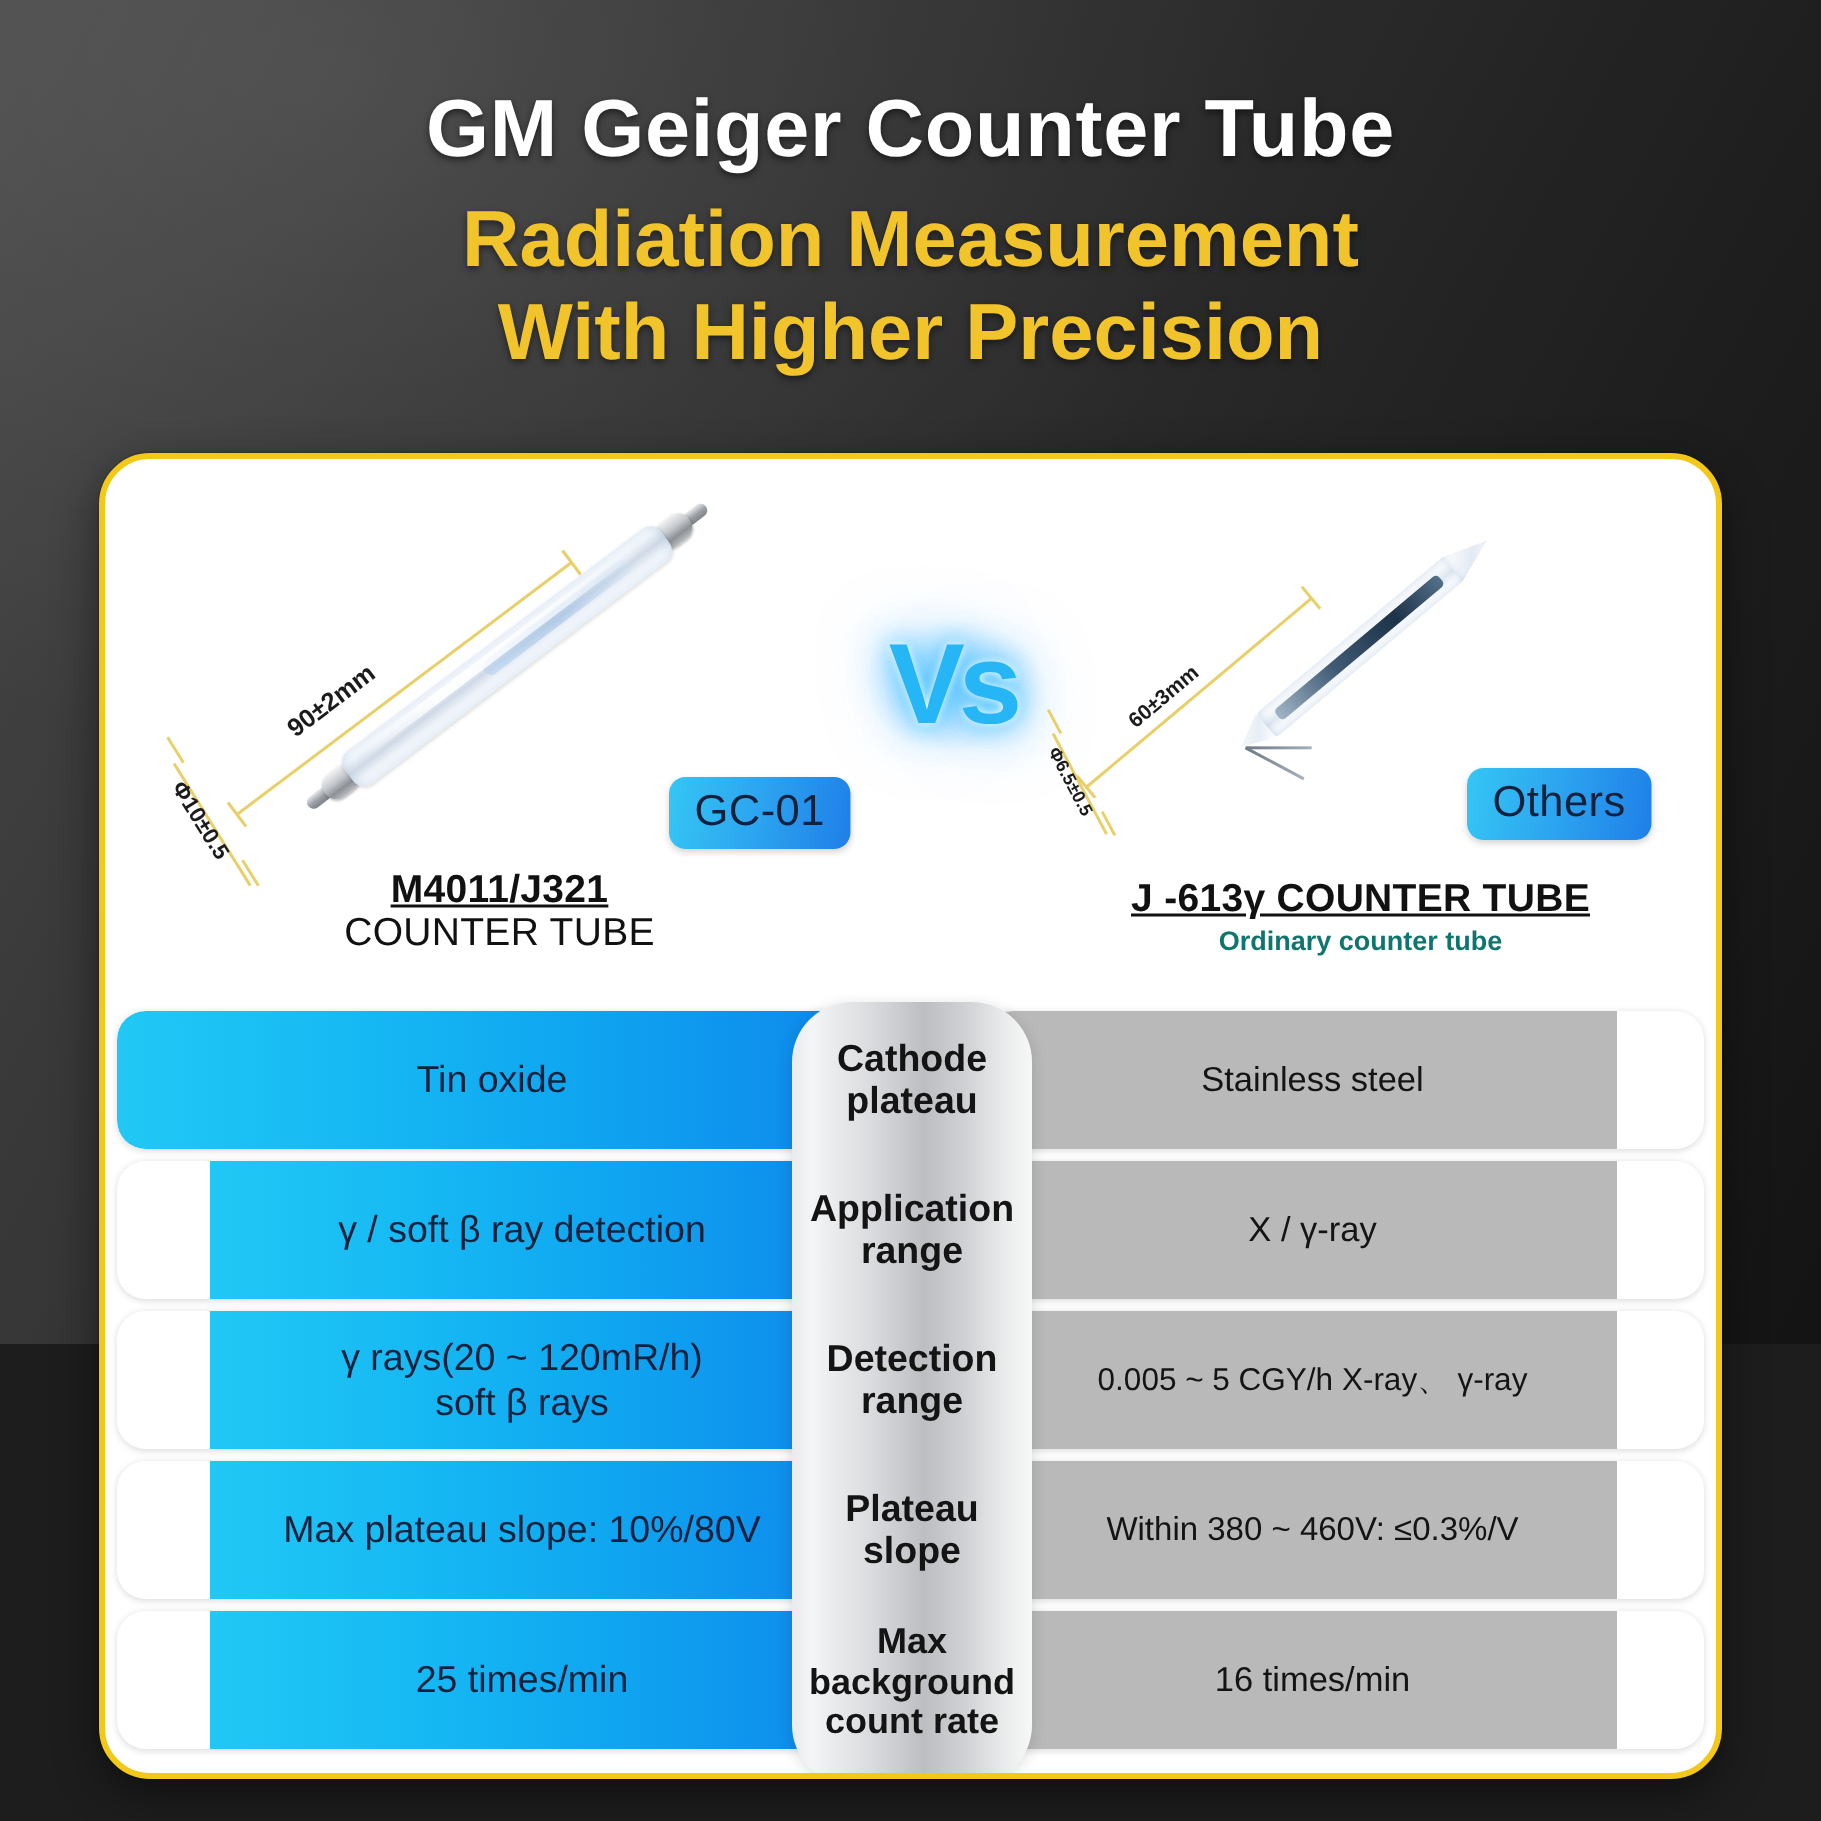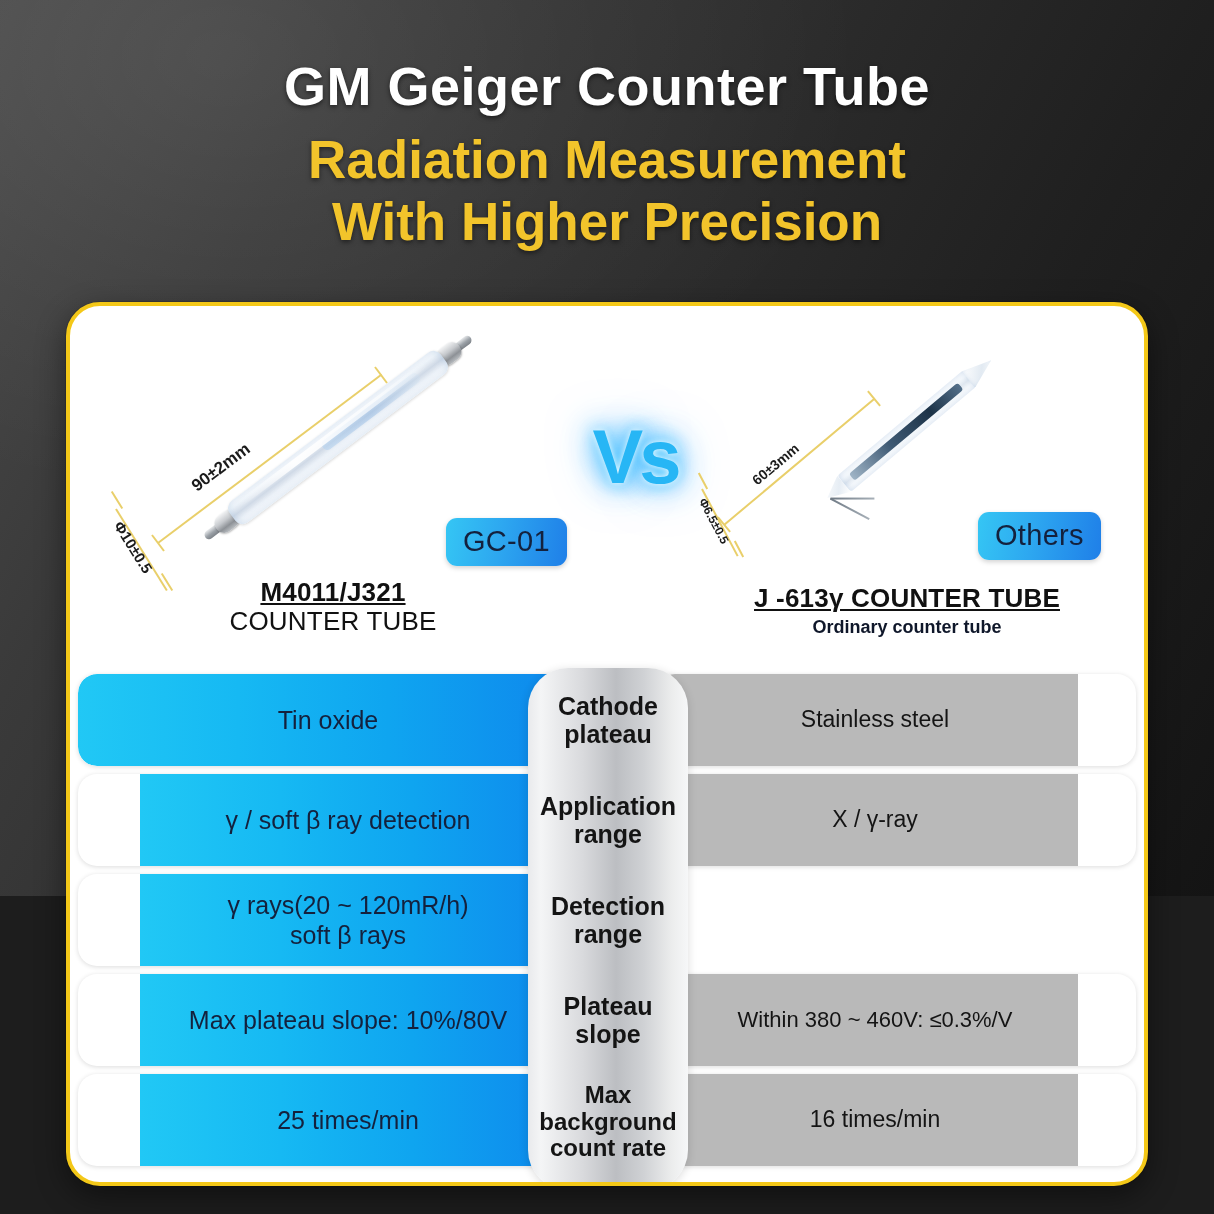"Ordinary counter tube" .cap-note { color: #0f172a -> #0f766e }
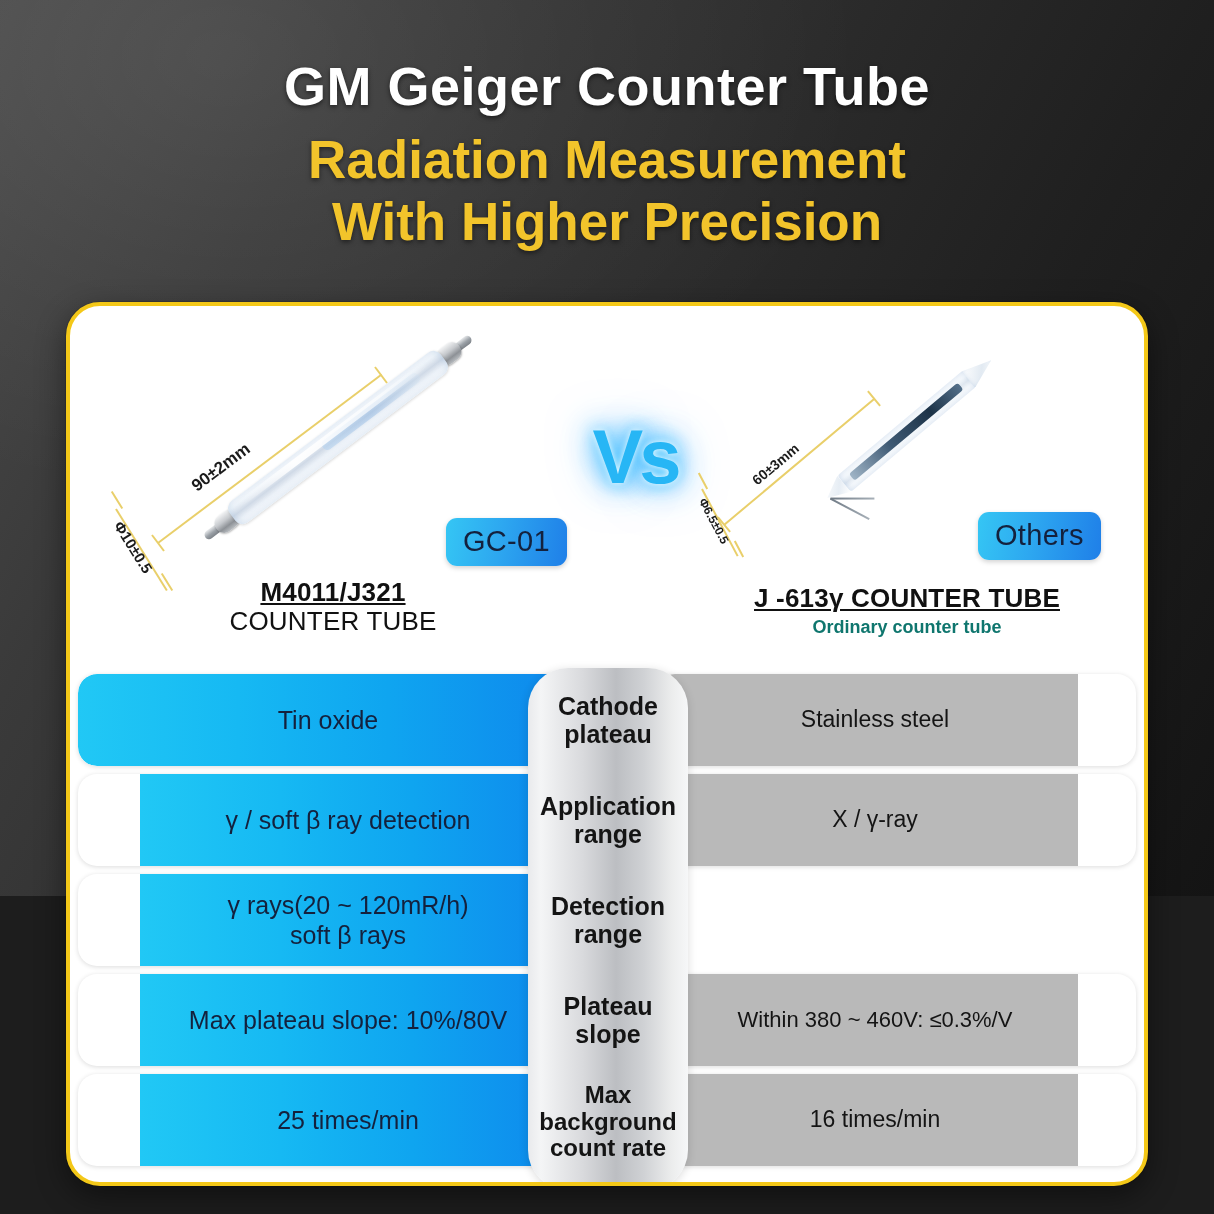"0.005 ~ 5 CGY/h X-ray、" div.pill-r { html: none -> <div> <div></div> <div>0.005 ~ 5 CGY/h X-ray、 γ-ray</div> </div> }
